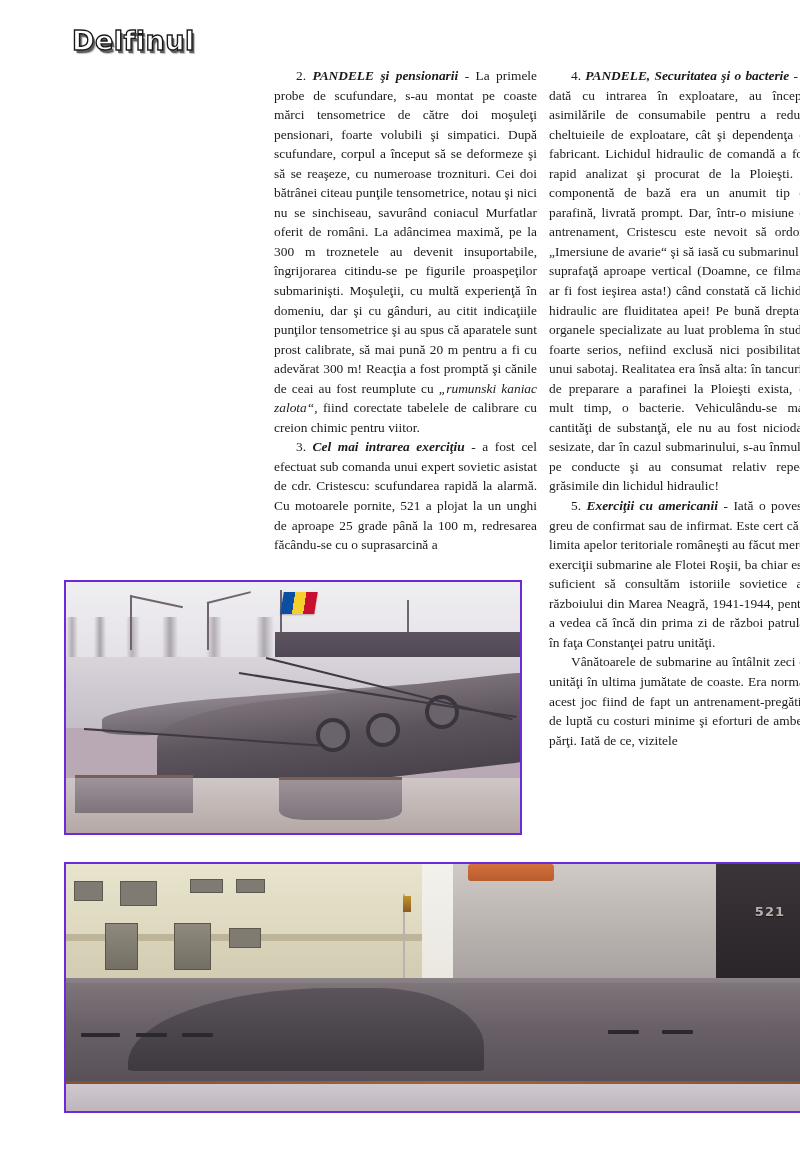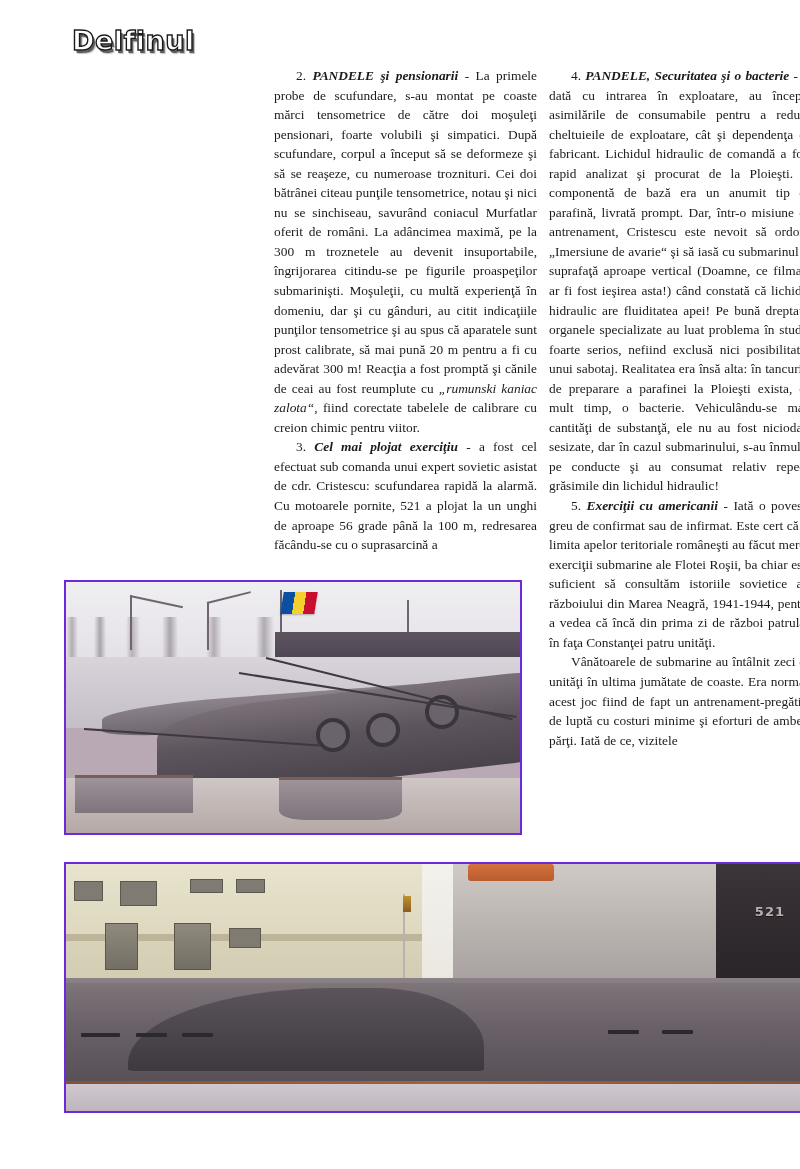"Cel mai plojat exerciţiu" b { text: plojat -> intrarea }
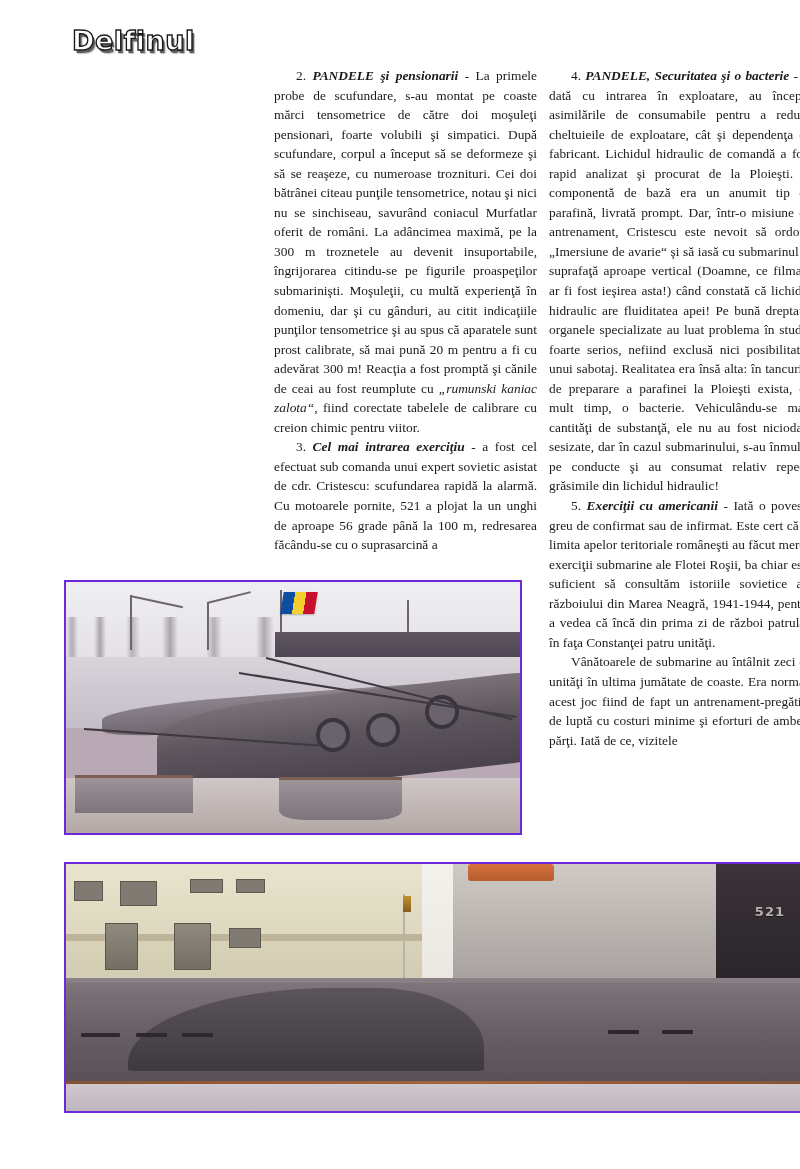"a fost cel efectuat sub" span { text: 56 -> 25 }
